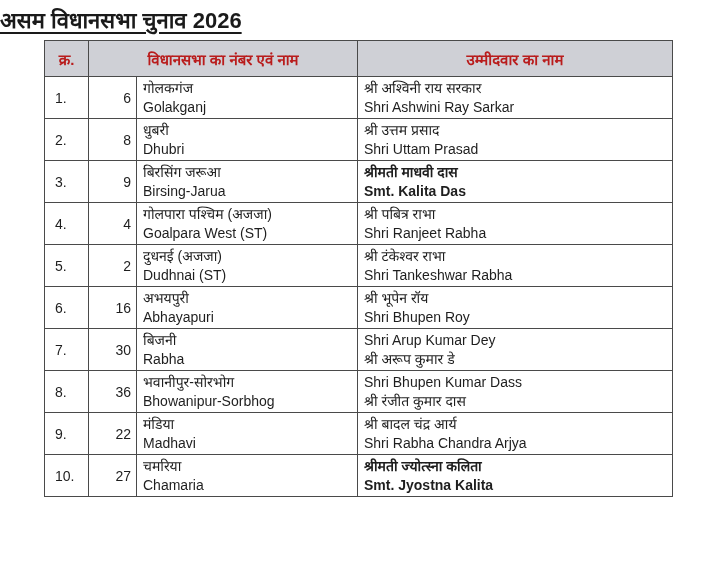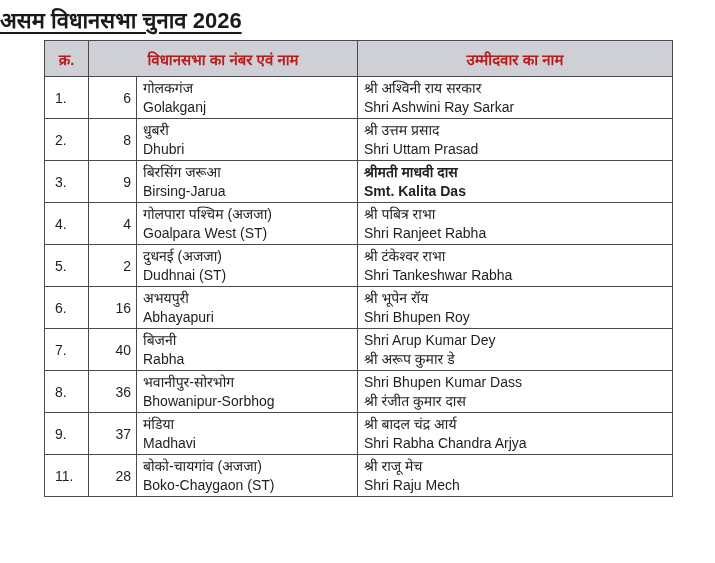"40" td.no { text: 40 -> 30 }
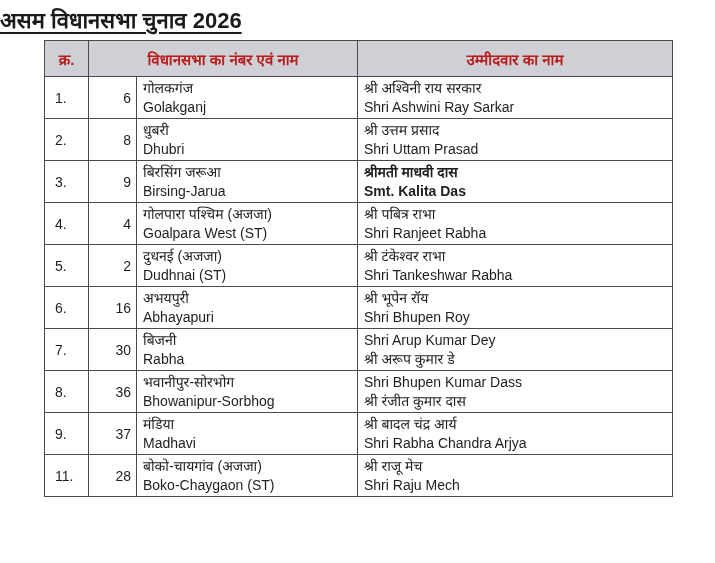"37" td.no { text: 37 -> 22 }
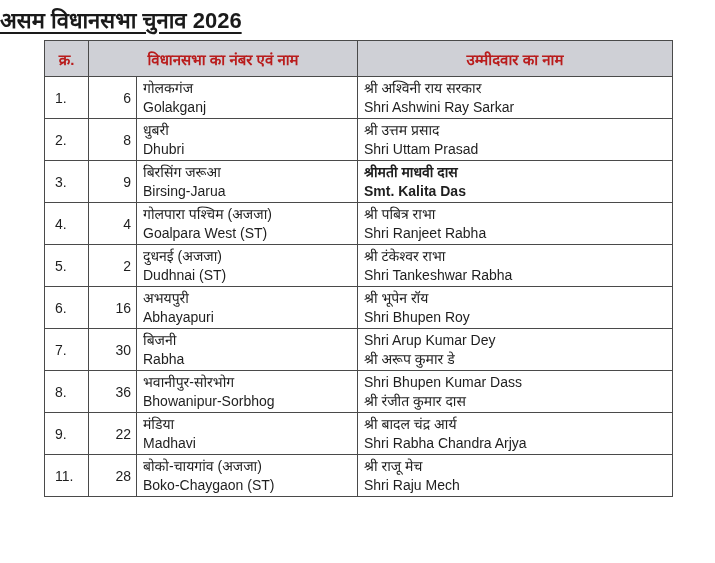"10." tr { html: none -> <tr> <td>10.</td> <td>27</td> <td> <span>चमरिया</span> <span>Chamaria</span> </td> <td> <span>श्रीमती ज्योत्स्ना कलिता</span> <span>Smt. Jyostna Kalita</span> </td> </tr> }
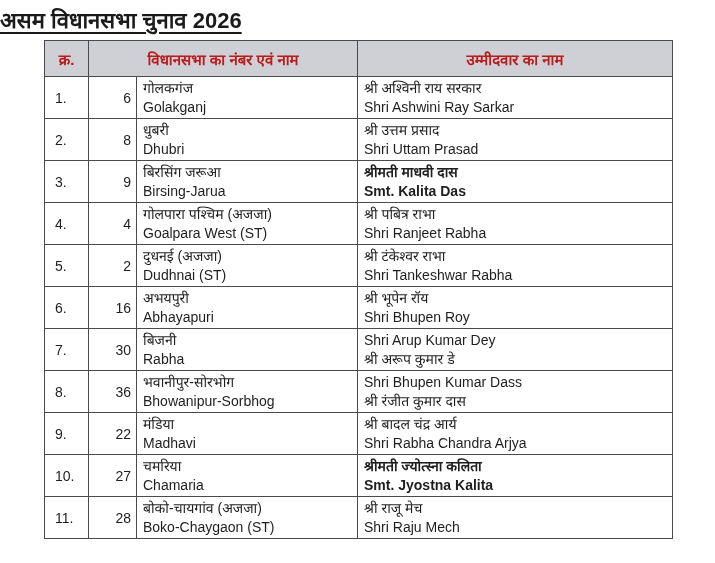"11." tr { html: <tr> <td>11.</td> <td>28</td> <td> <span>बोको-चायगांव (अजजा)</span> <span>Boko-Chaygaon (ST)</span> </td> <td> <span>श्री राजू मेच</span> <span>Shri Raju Mech</span> </td> </tr> -> none }
